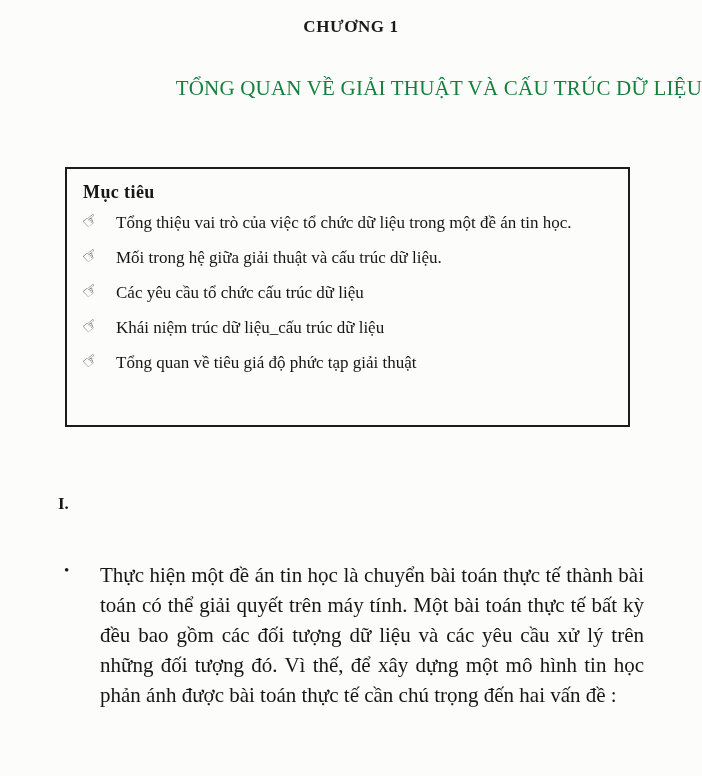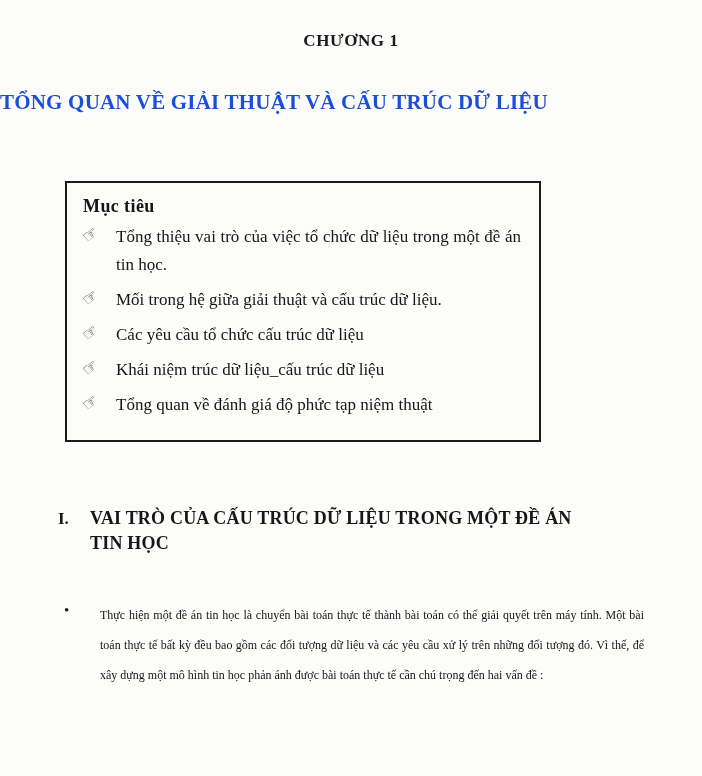"CHƯƠNG 1" .page { padding-top: 31px -> 17px }
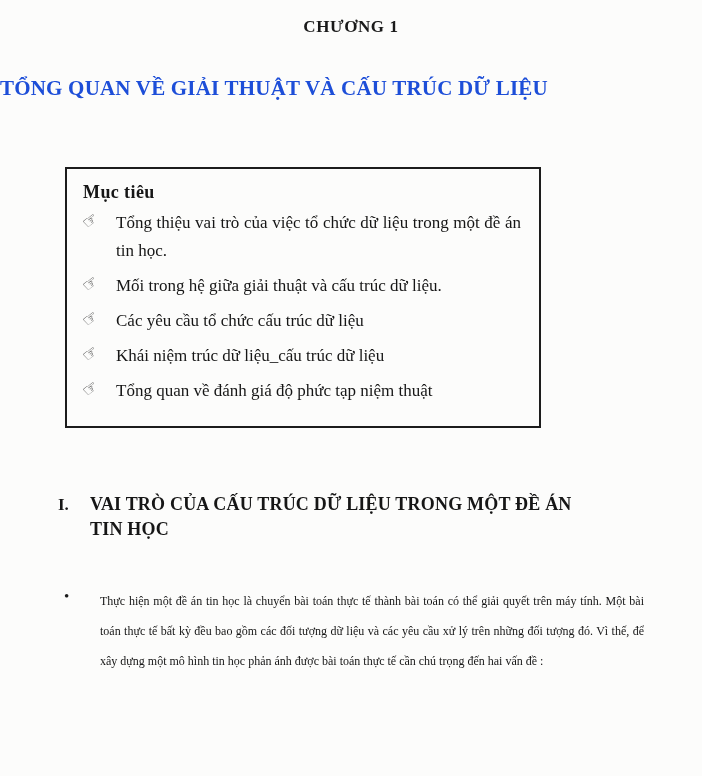"TỔNG QUAN VỀ GIẢI THUẬT" .title { color: #1d4ed8 -> #15803d; font-weight: bold -> normal; text-align: left -> right }
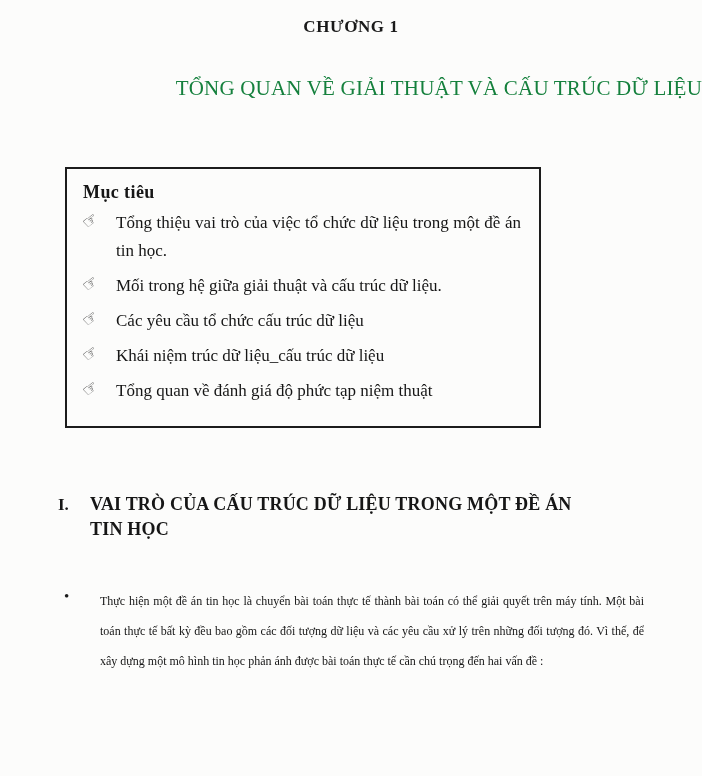"Mục tiêu" .objectives-box { width: 476px -> 565px }
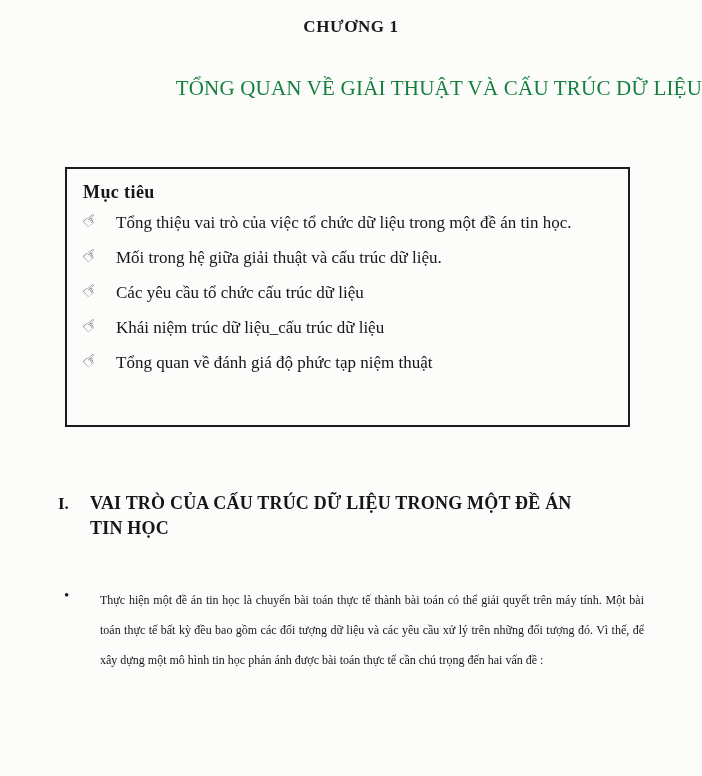"Tổng quan về đánh giá" span.obj-text { text: đánh giá độ phức tạp niệm -> tiêu giá độ phức tạp giải }
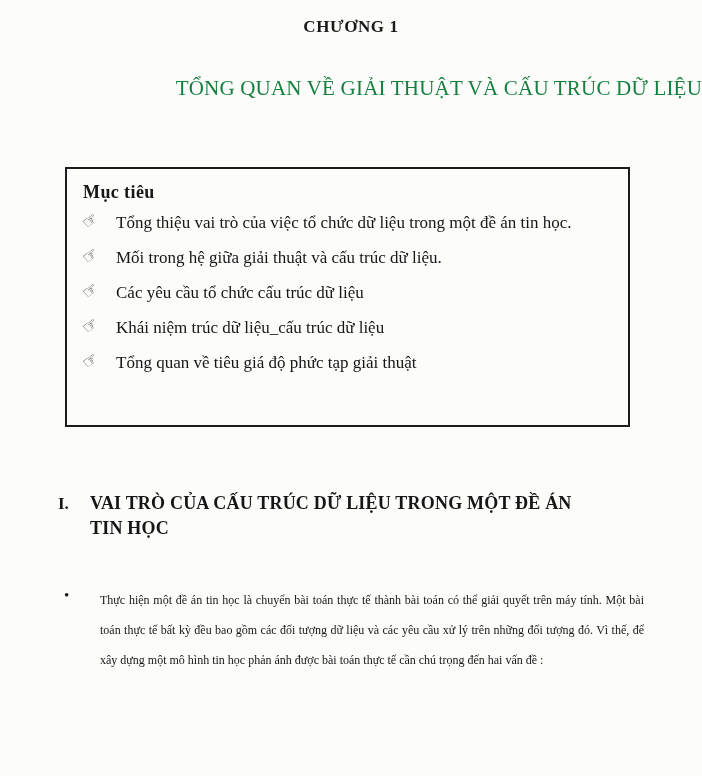"VAI TRÒ CỦA CẤU TRÚC" span.sec-title { html: <span>VAI TRÒ CỦA CẤU TRÚC DỮ LIỆU TRONG MỘT ĐỀ ÁN TIN HỌC</span> -> none }
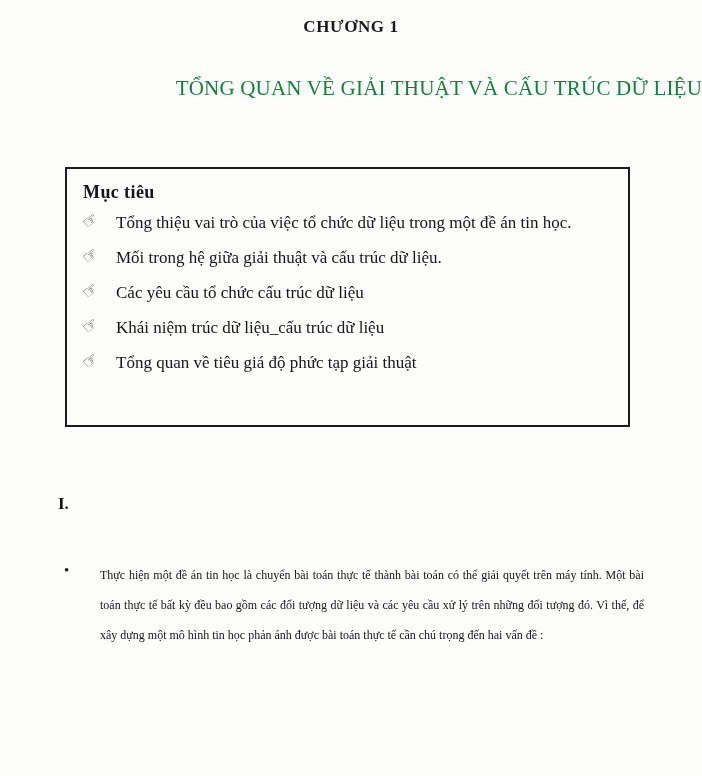"Thực hiện một đề án" .para { font-size: 12px -> 21px }
